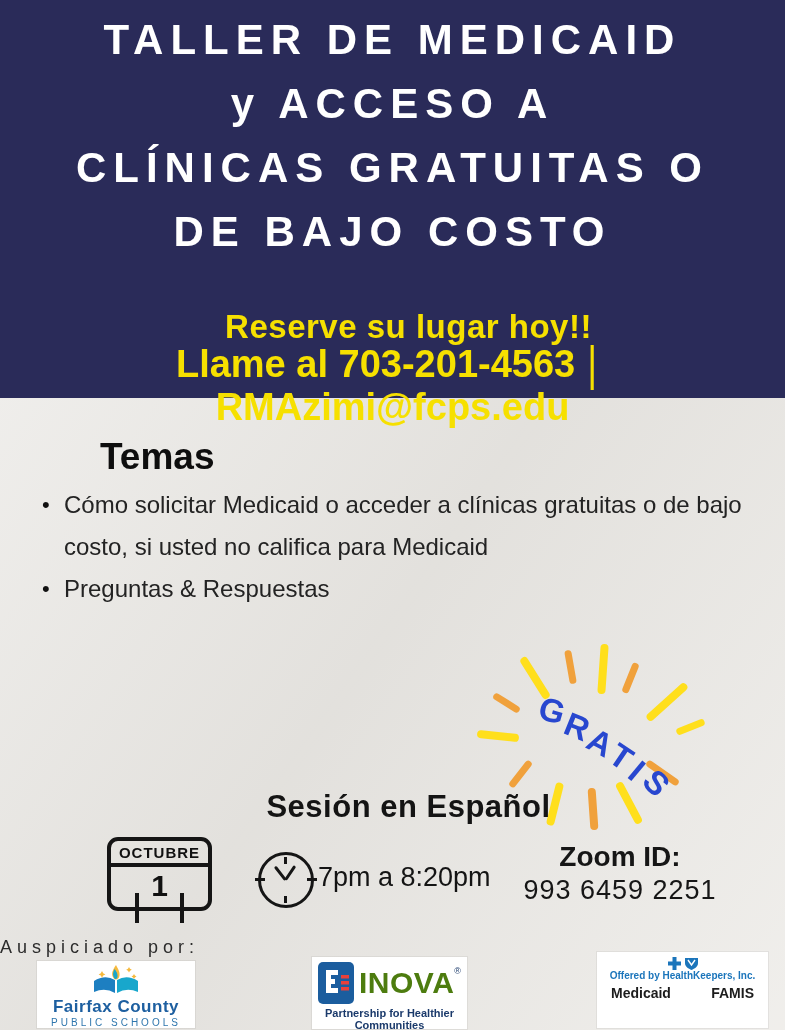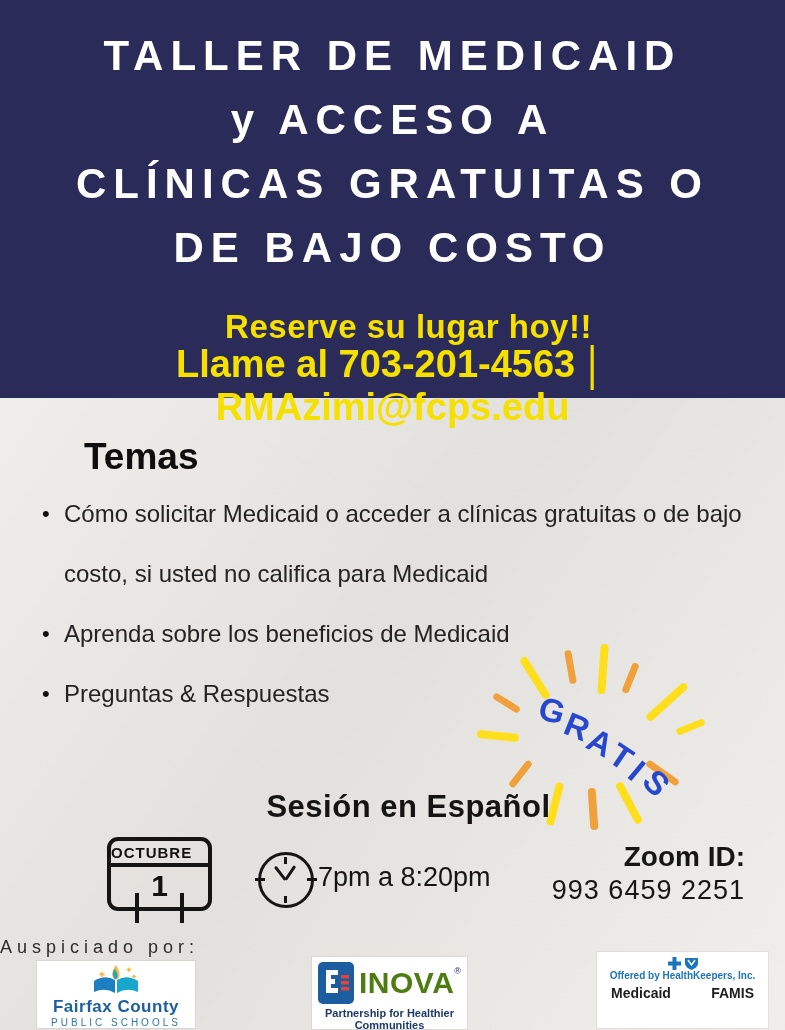"TALLER DE MEDICAID" .hero h1 { margin: 0 -> 8px; padding-top: 24px -> none }
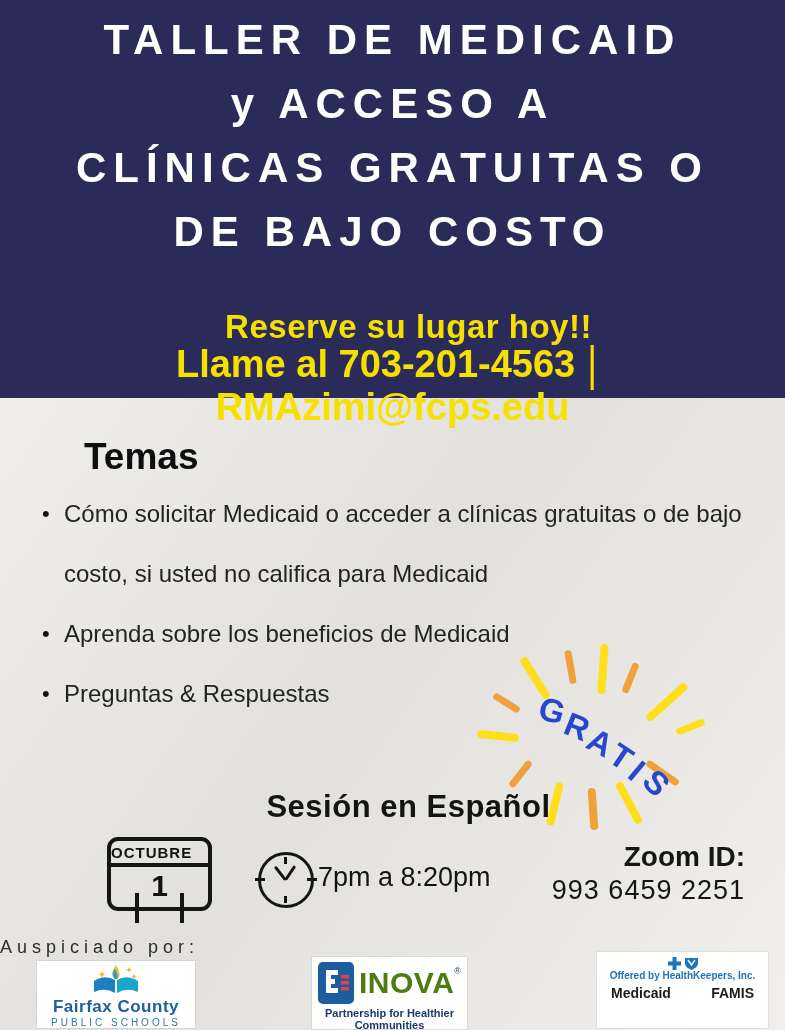"Temas" .temas { left: 84px -> 100px }
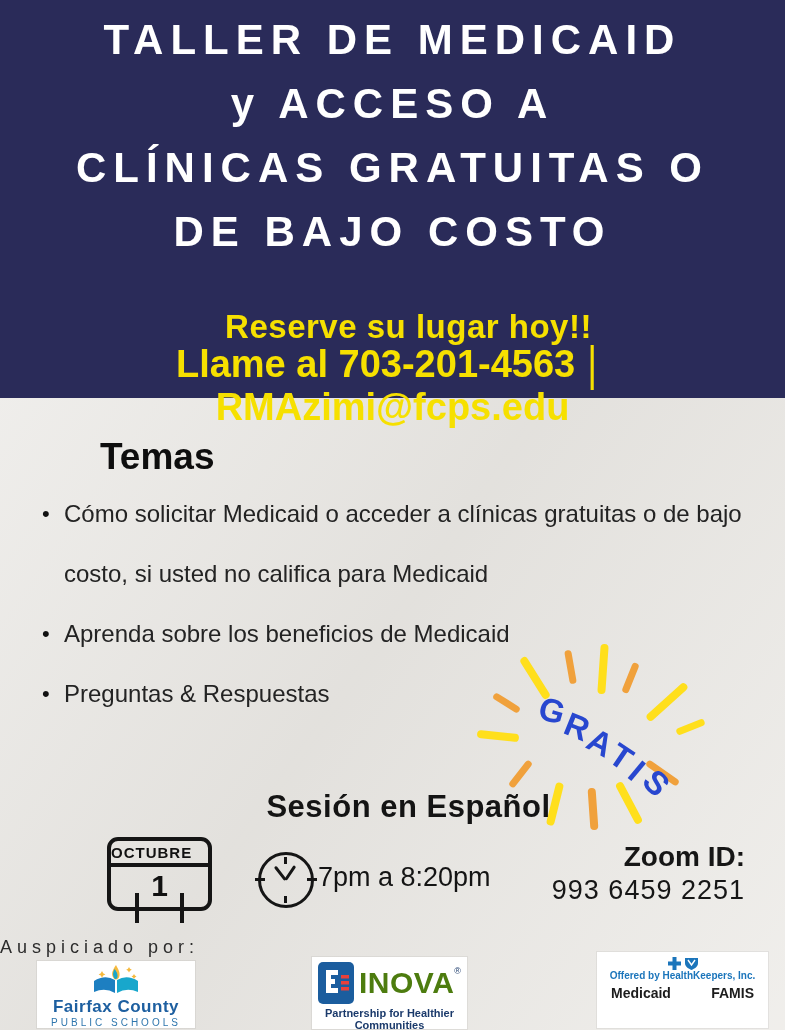"Cómo solicitar Medicaid o acceder" .topics li { line-height: 60px -> 42px }
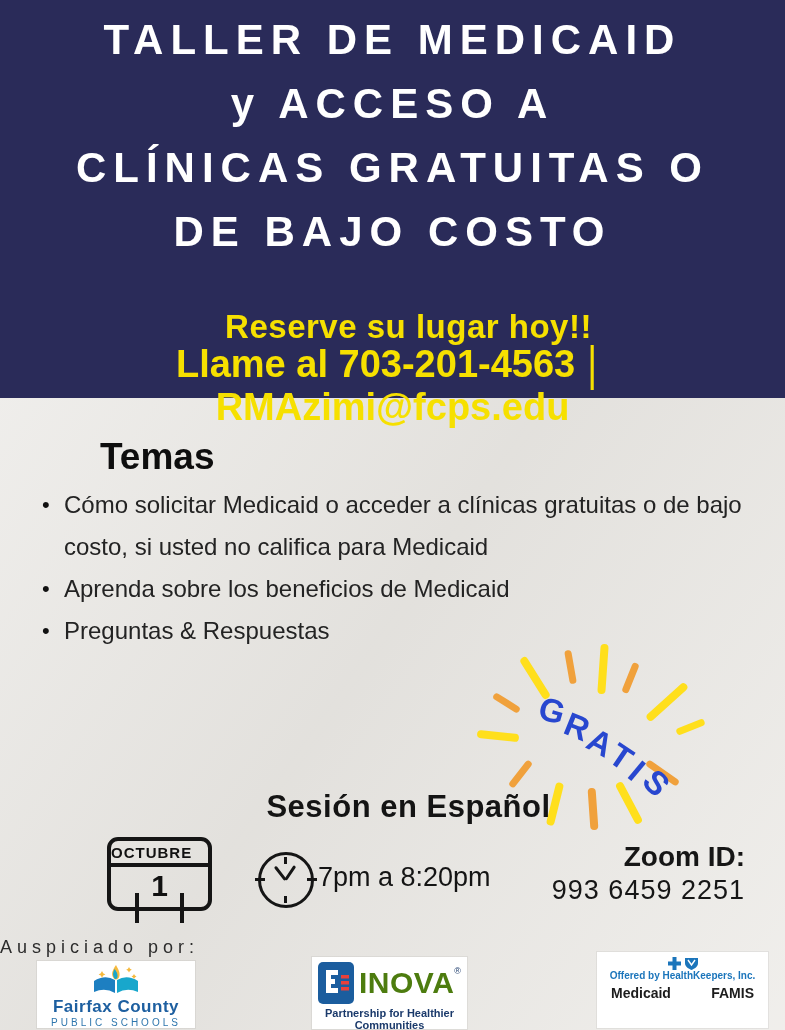"Aprenda sobre los beneficios de" li { html: <li><span>Aprenda sobre los beneficios de Medicaid</span></li> -> none }
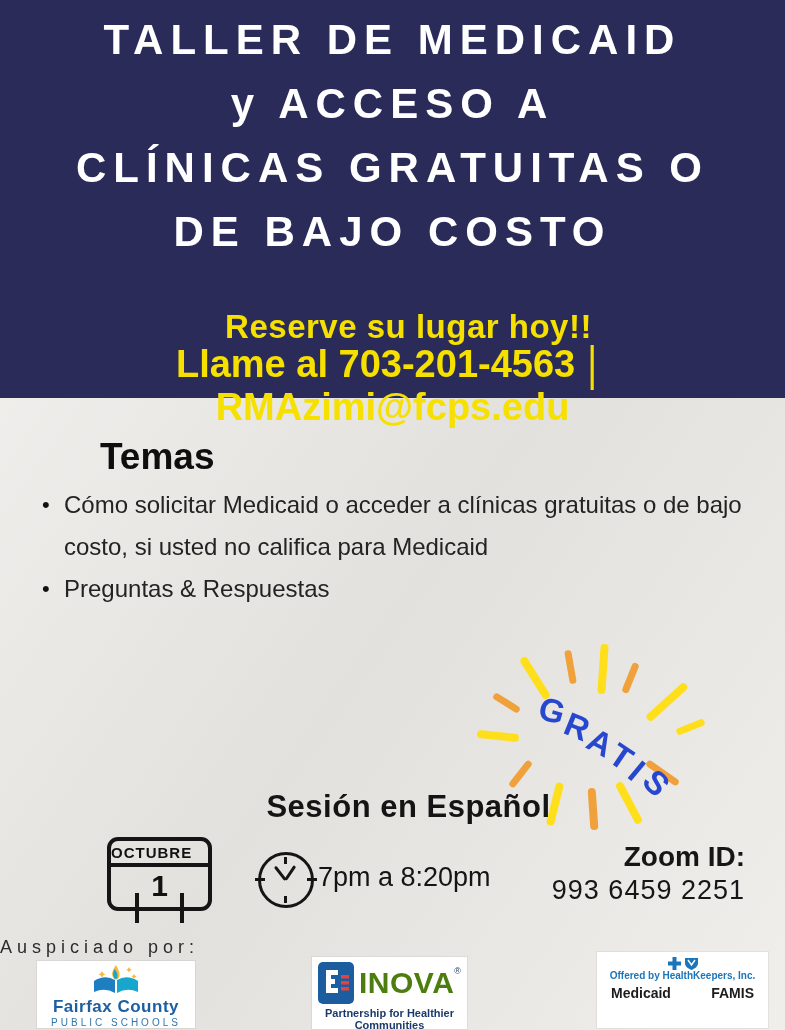"OCTUBRE" .cal-month { text-align: left -> center }
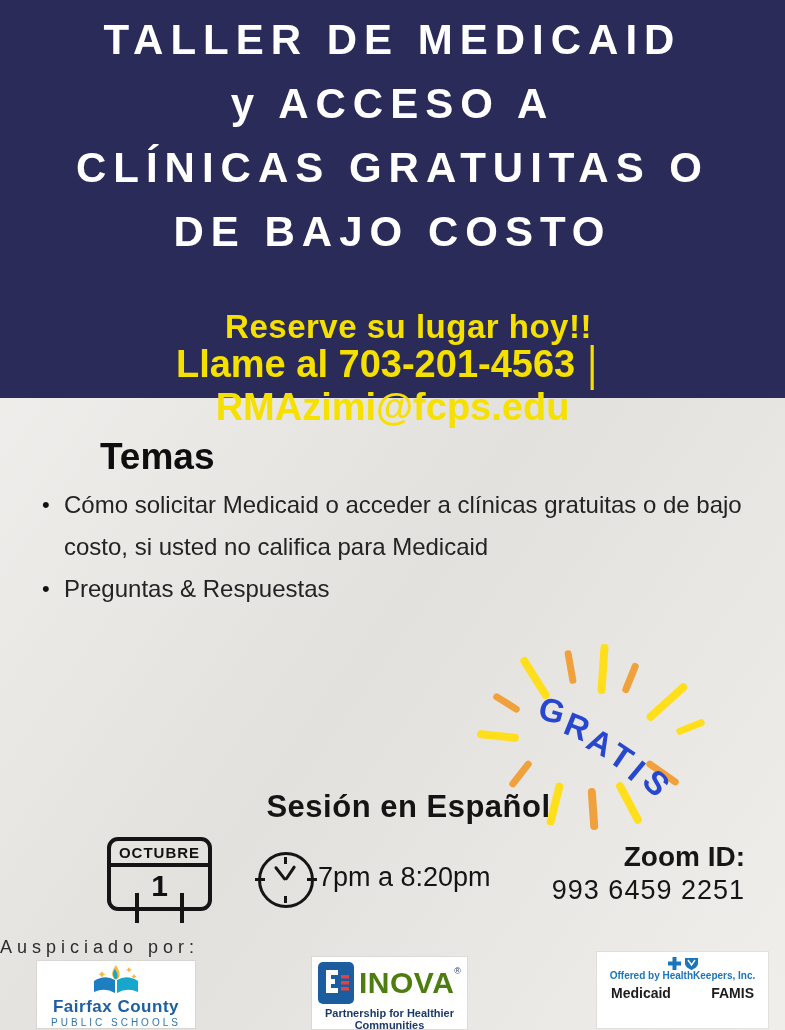"Zoom ID:" .zoom-block { text-align: right -> center }
